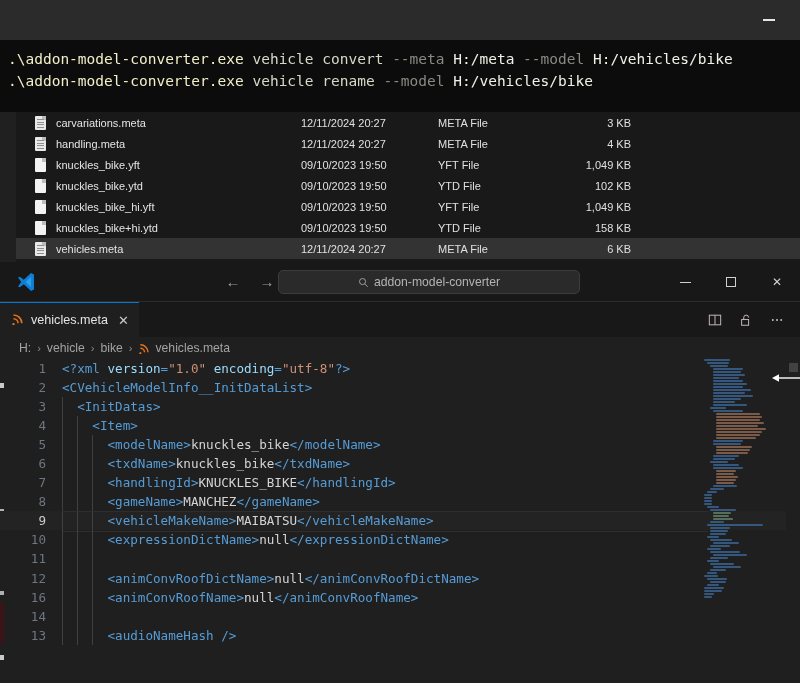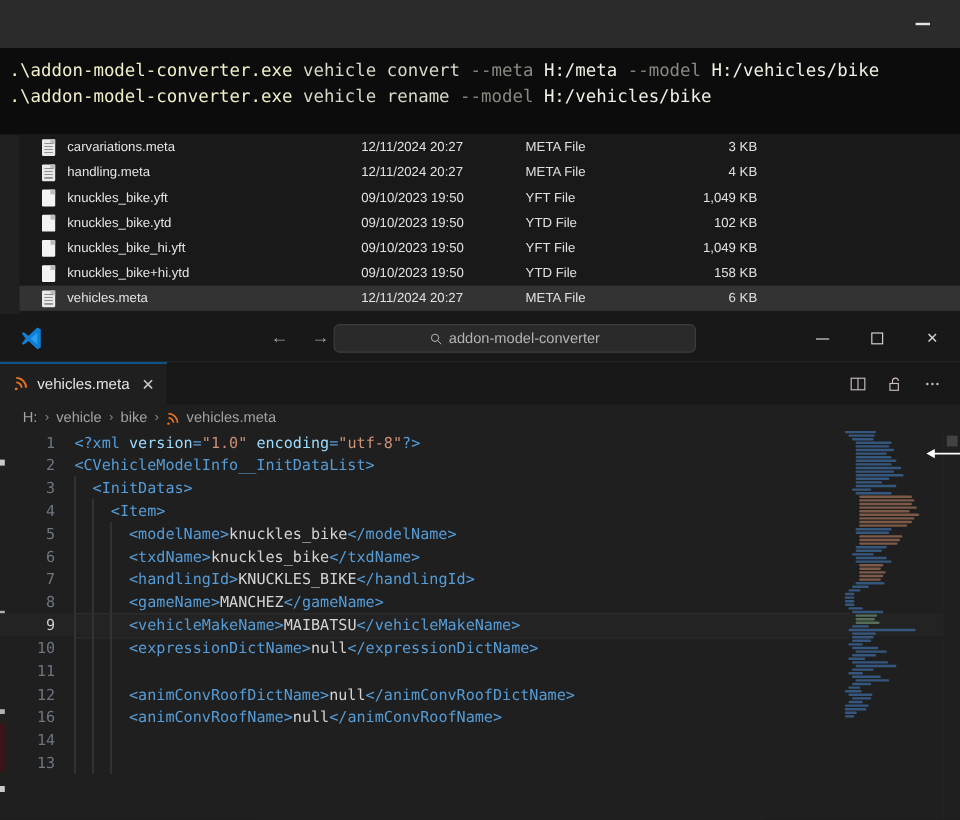"<audioNameHash />" span.code { html: none -> <span> <span>&lt;audioNameHash /&gt;</span></span> }
